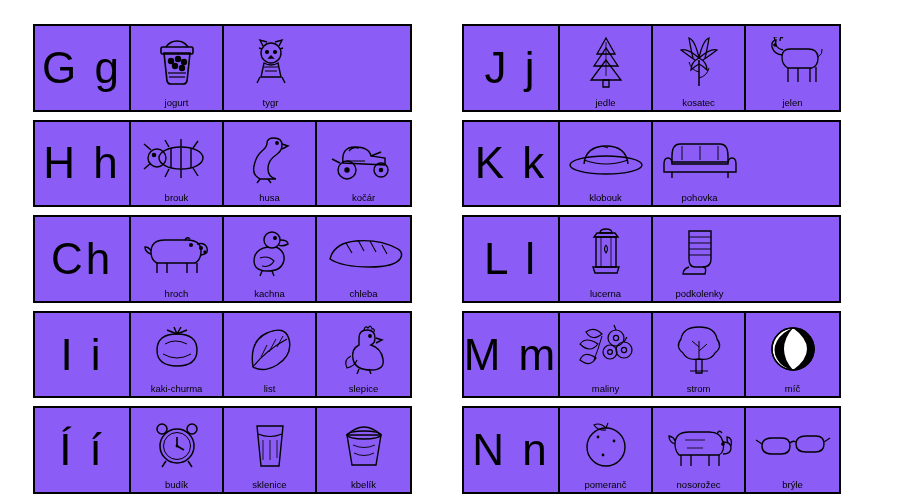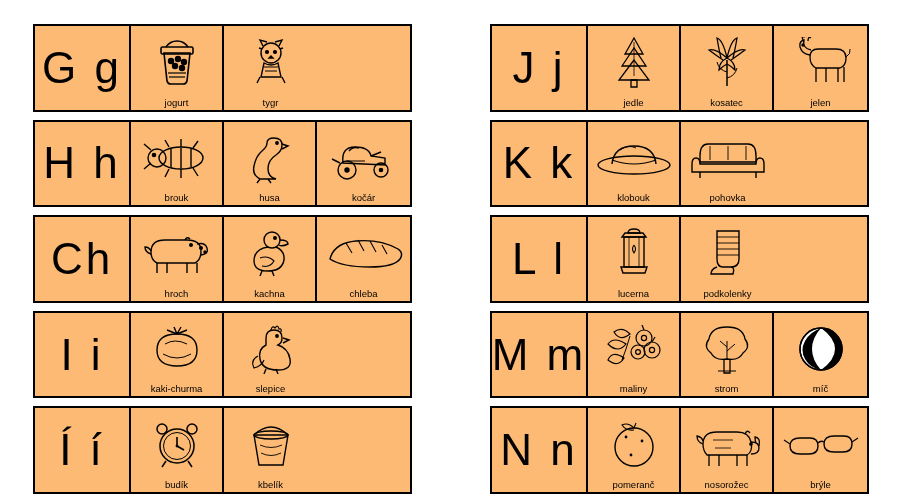"G g" .row { background: #fdba74 -> #8b5cf6 }
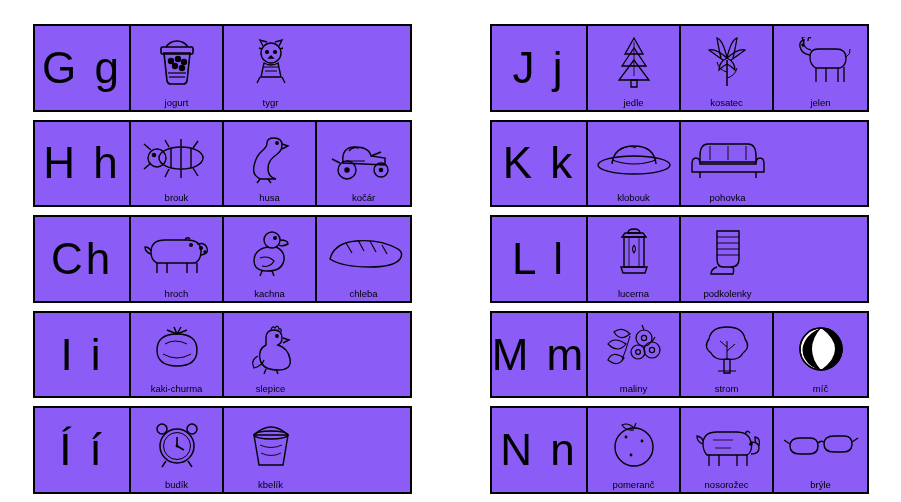"J j" .column.right { margin-left: 78px -> 50px }
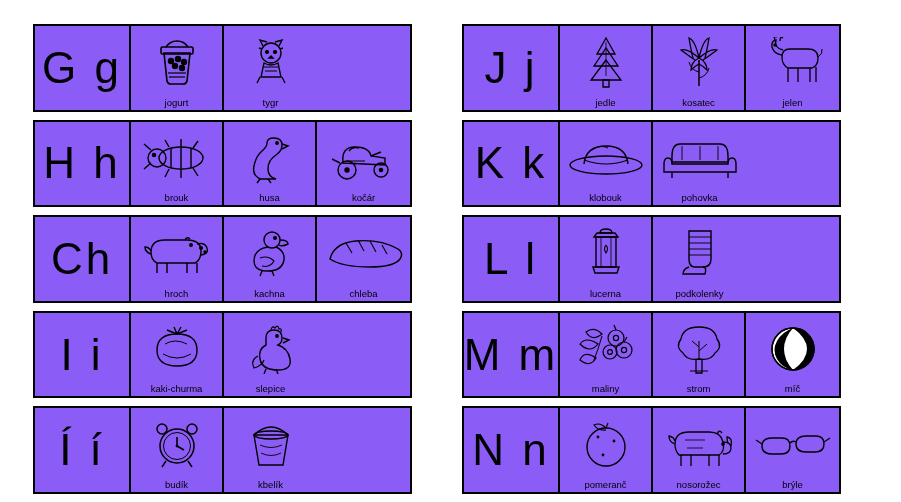"list" div.pic-cell { html: none -> <div> <div> <svg> <path></path> <path></path> <path></path> </svg> </div> <div>list</div> </div> }
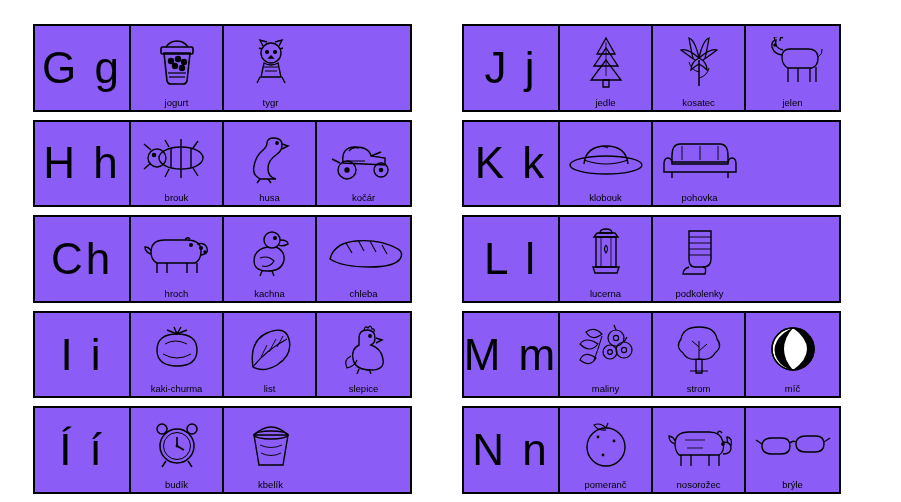"sklenice" div.pic-cell { html: none -> <div> <div> <svg> <path></path> <path></path> <path></path> </svg> </div> <div>sklenice</div> </div> }
